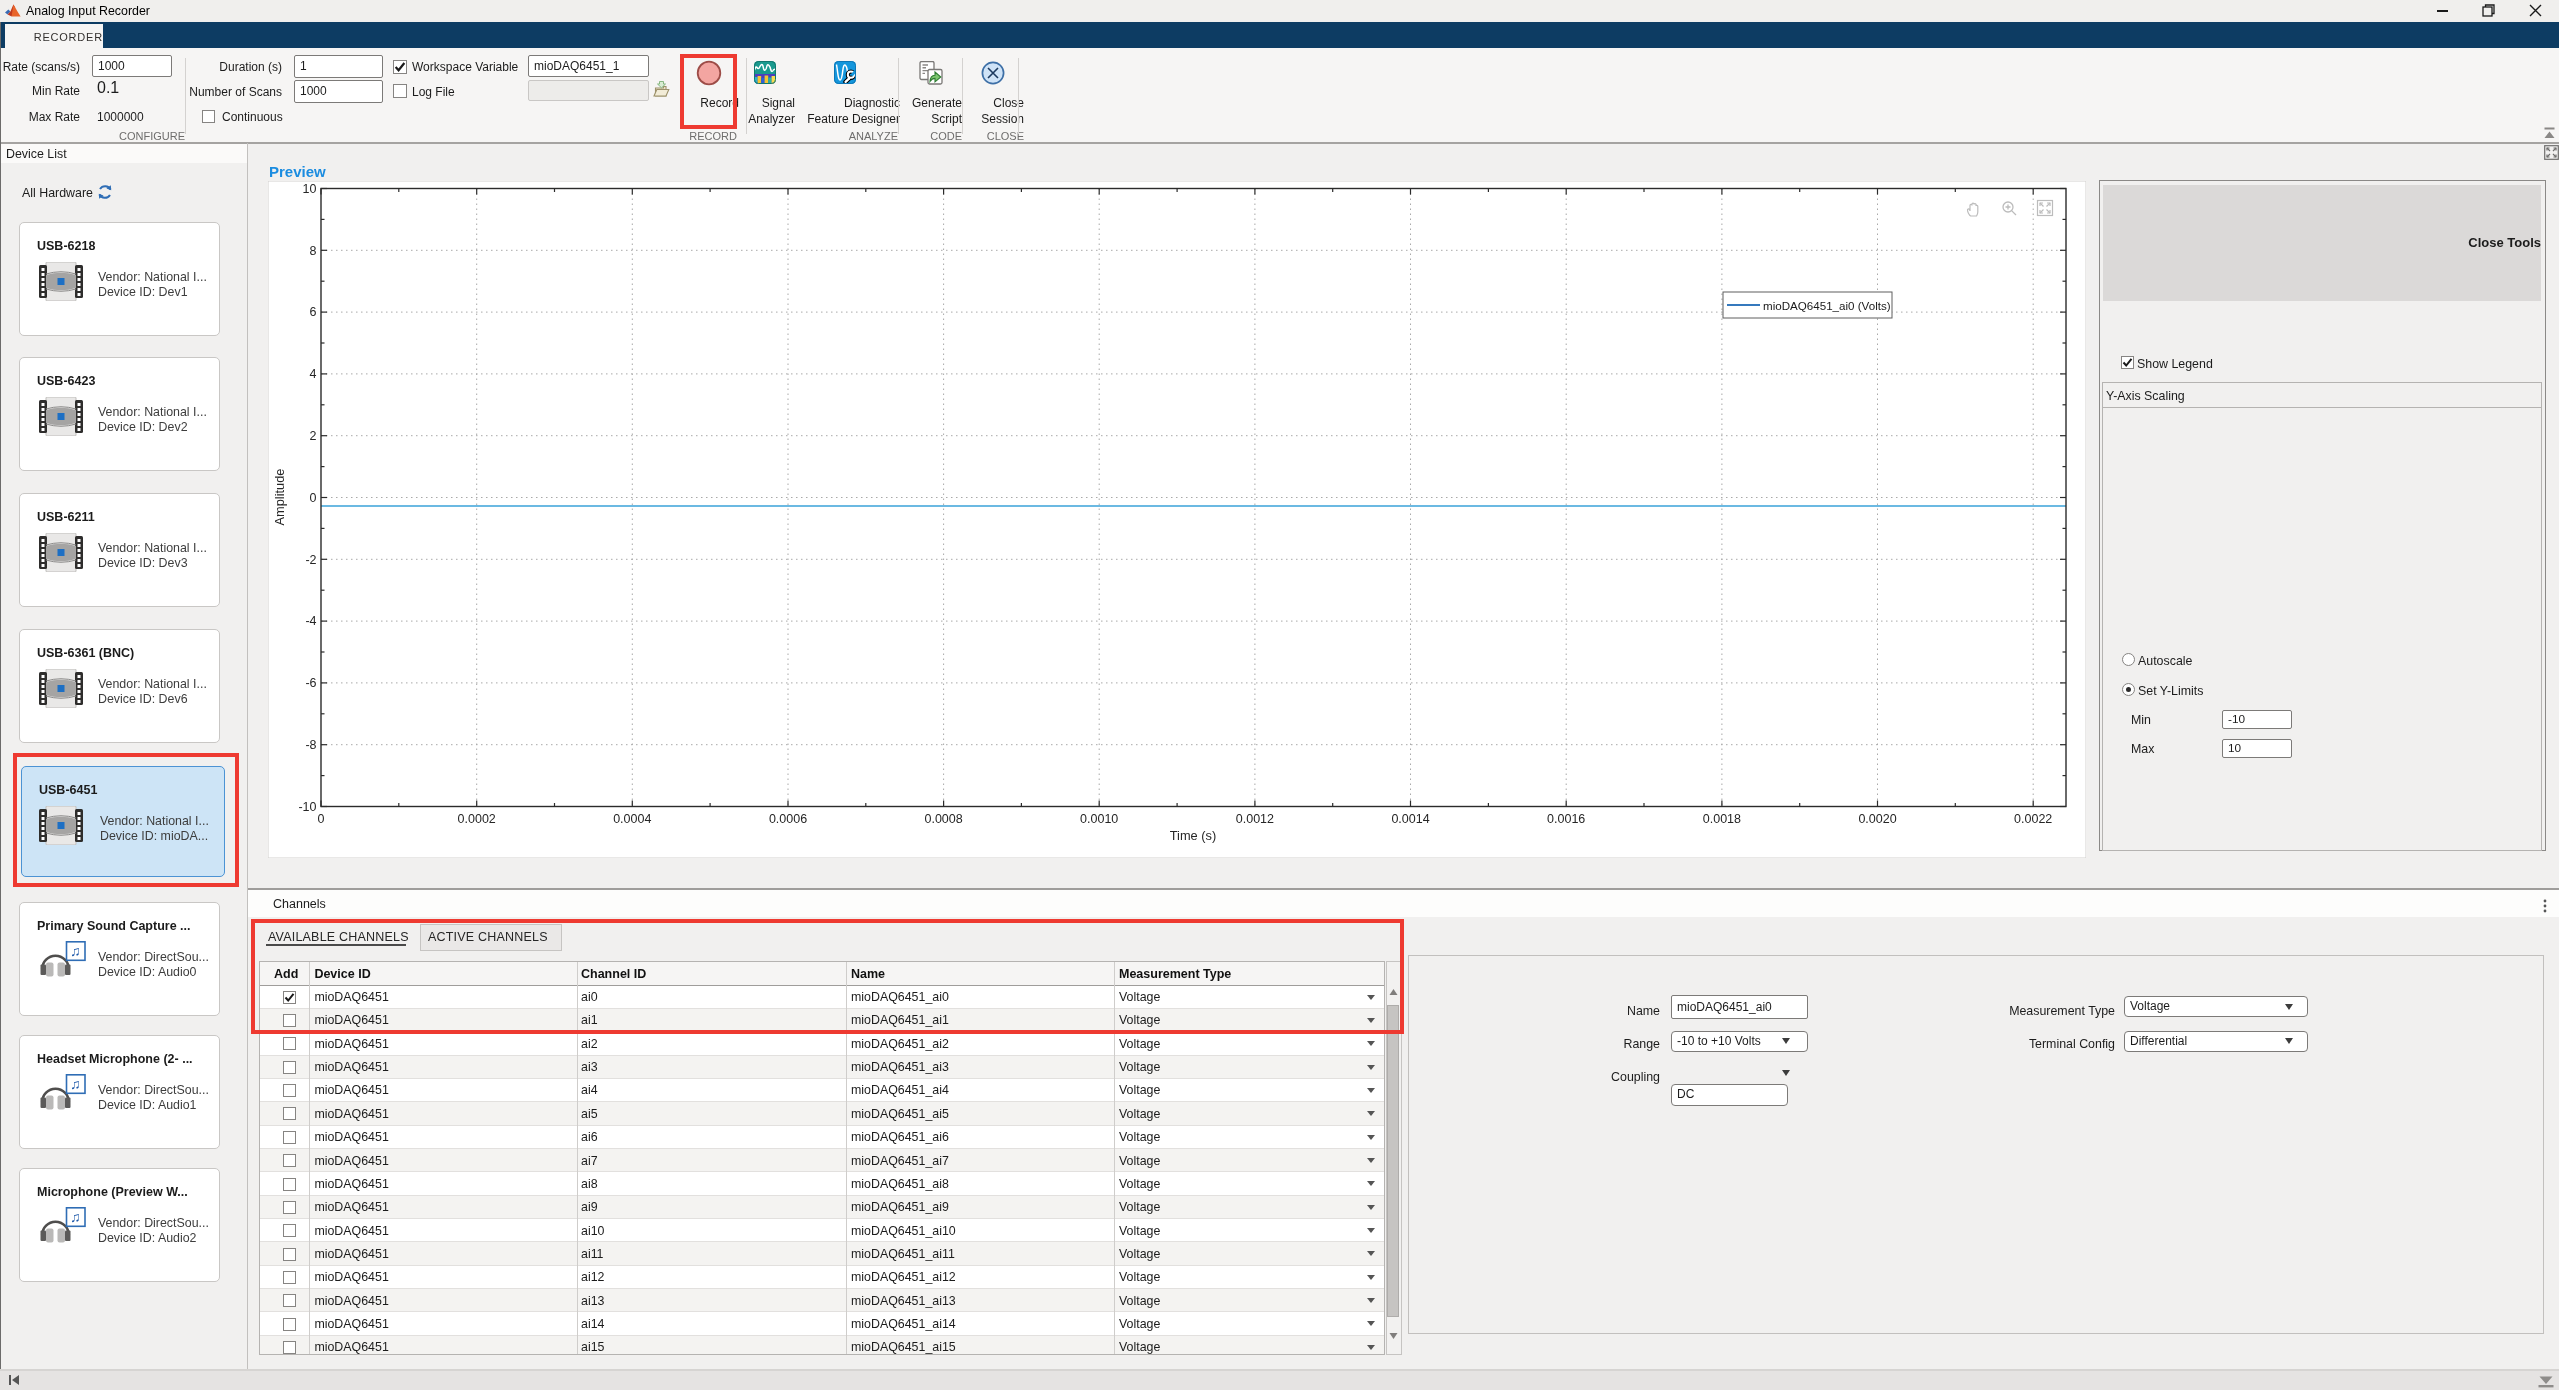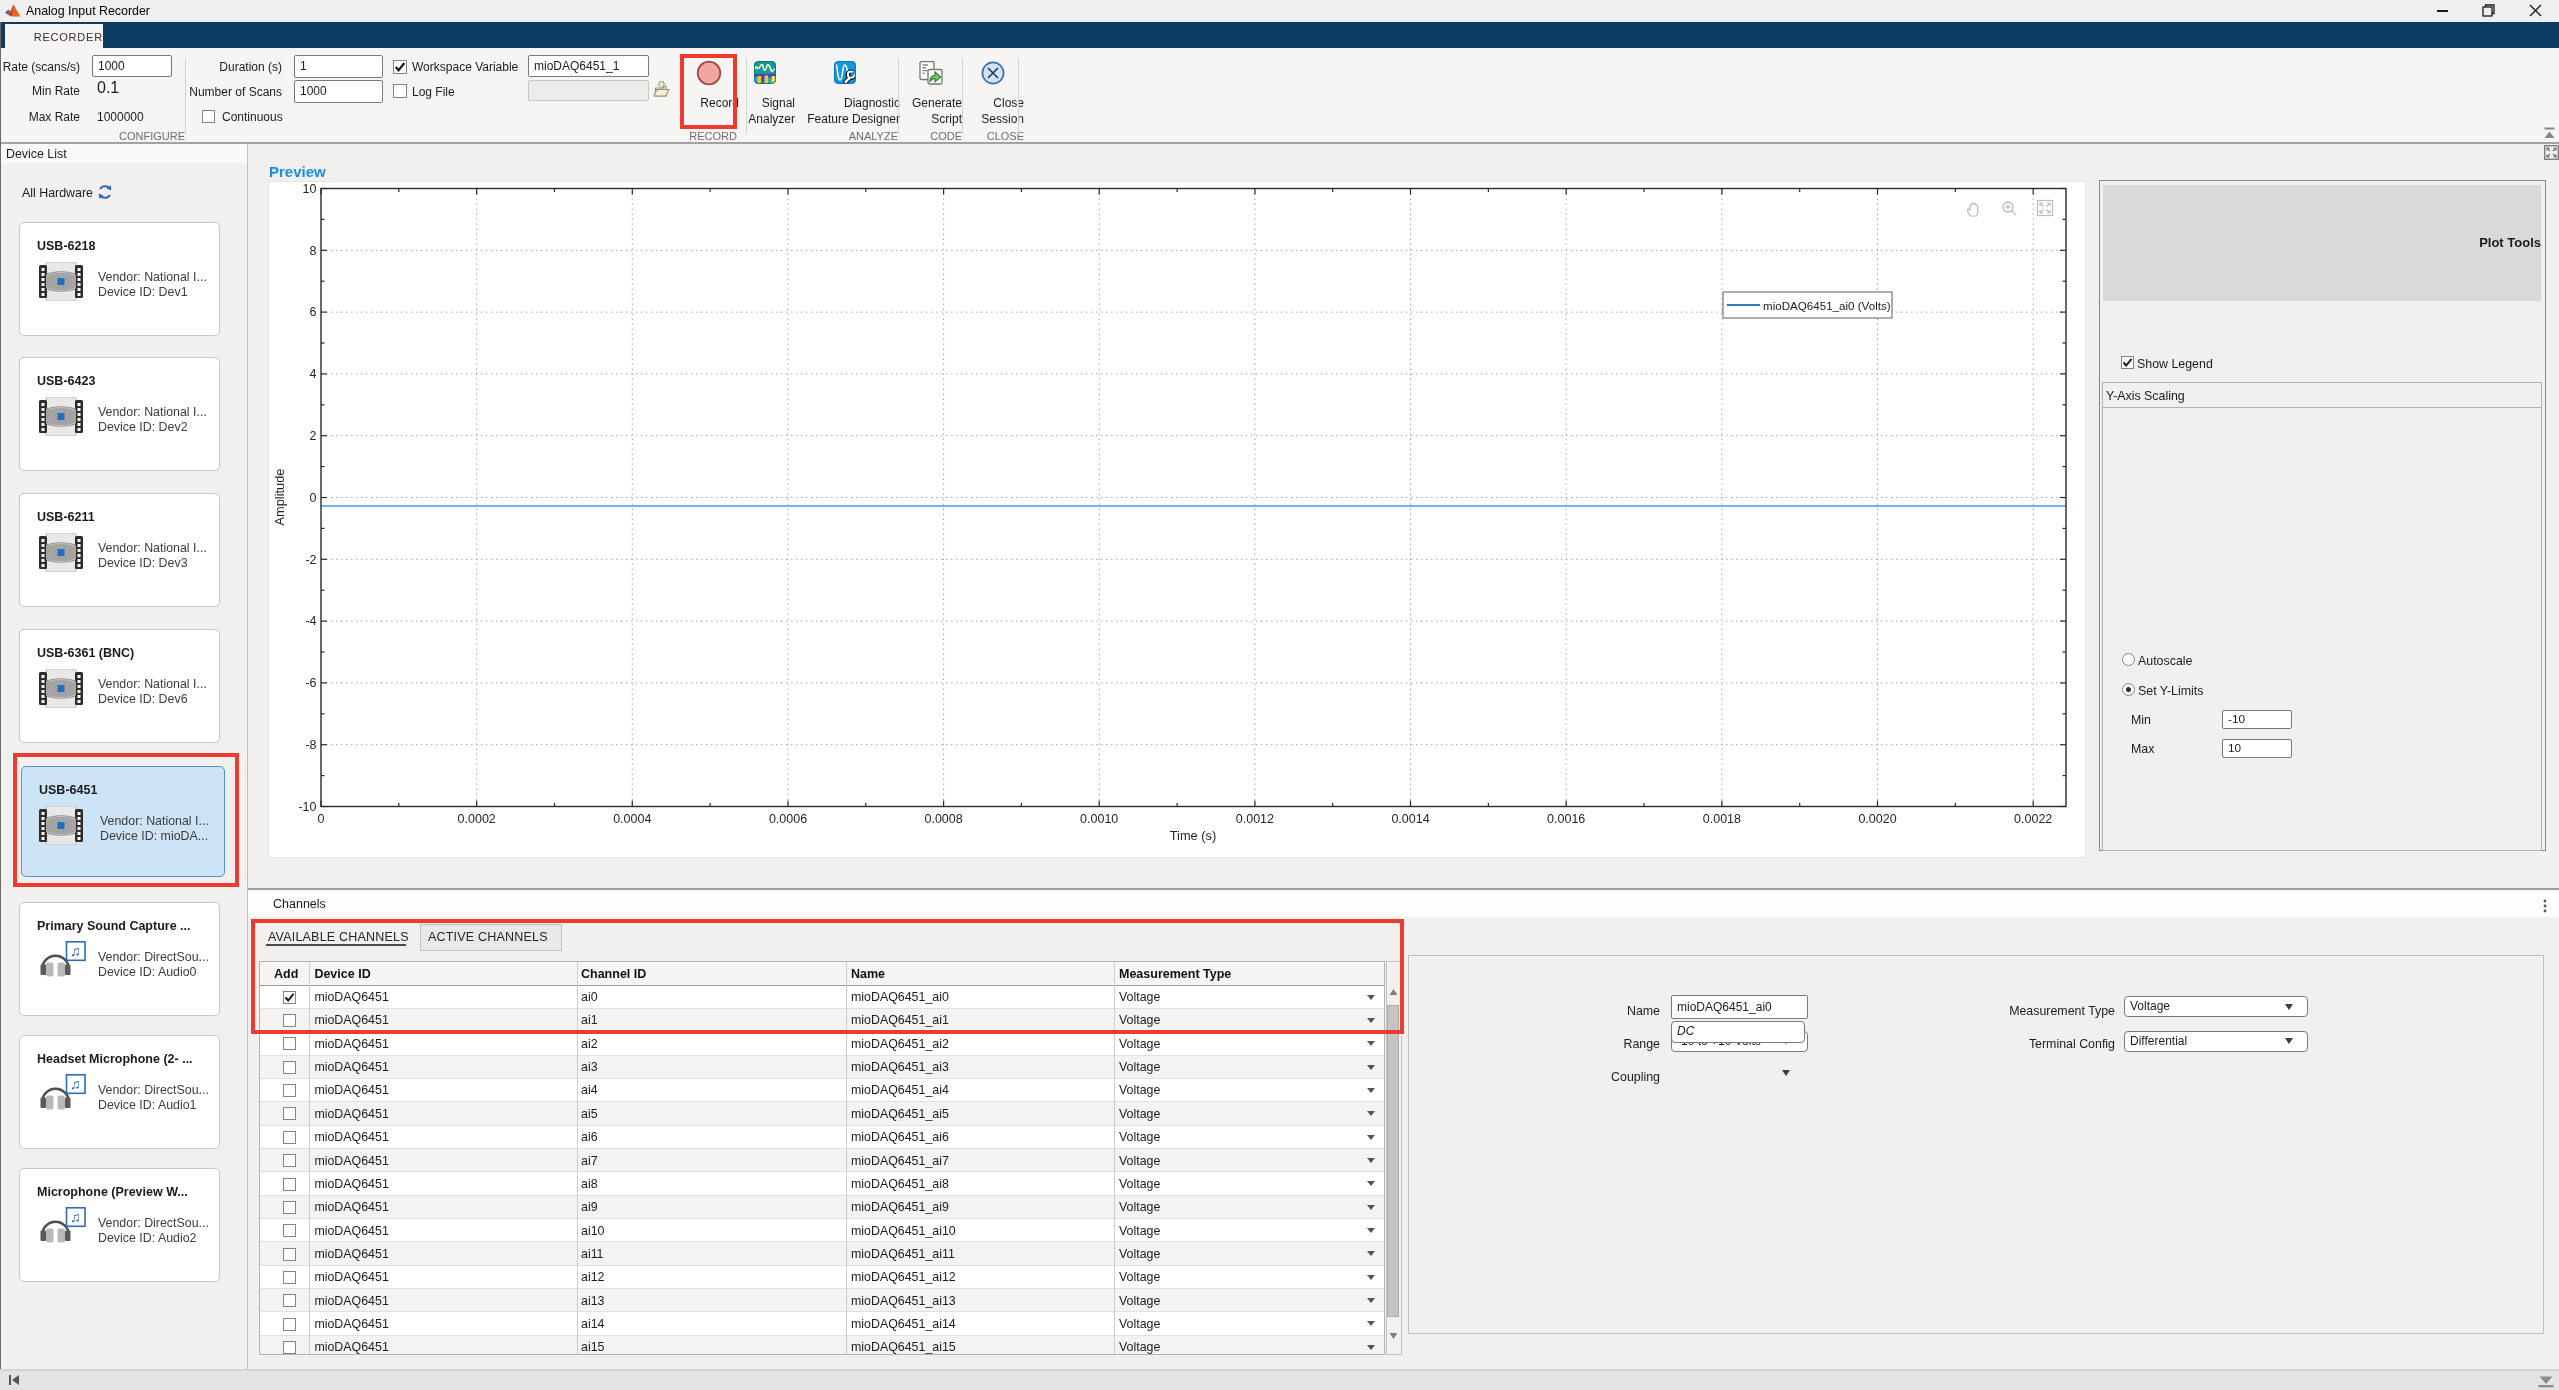"Plot Tools" div.t { text: Plot -> Close }
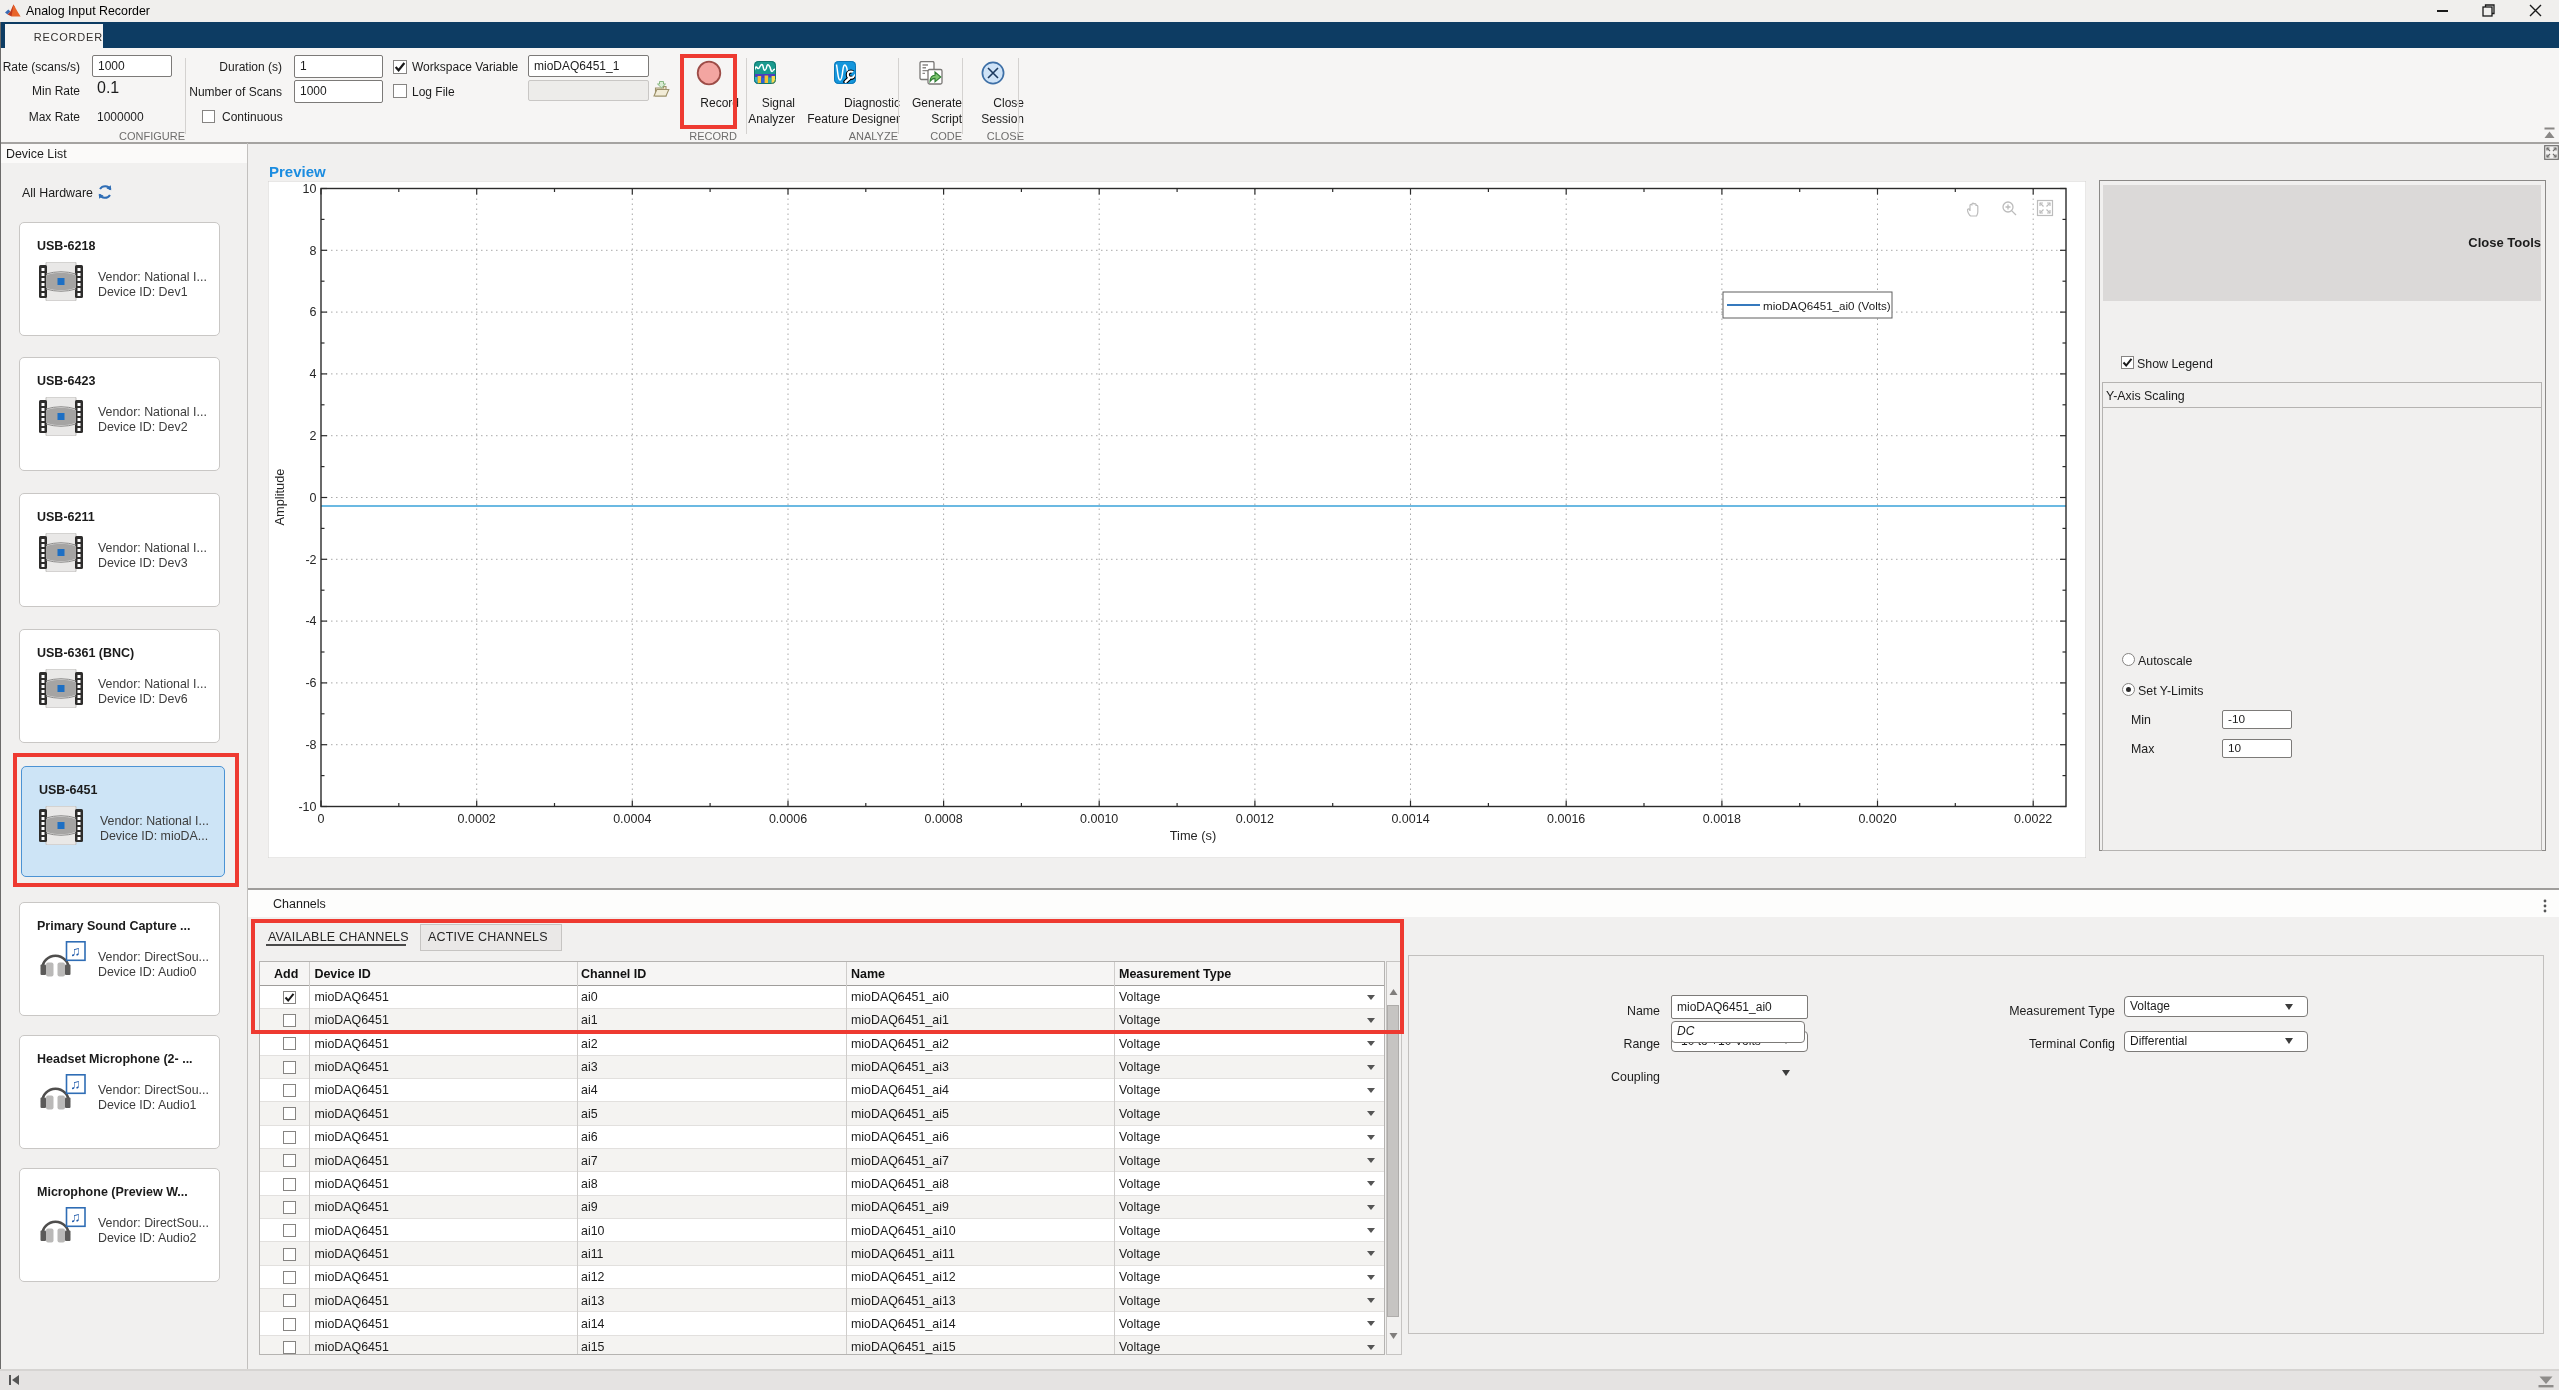"DC" div.box { font-style: italic -> none; top: 1021px -> 1084px; width: 134px -> 117px }
